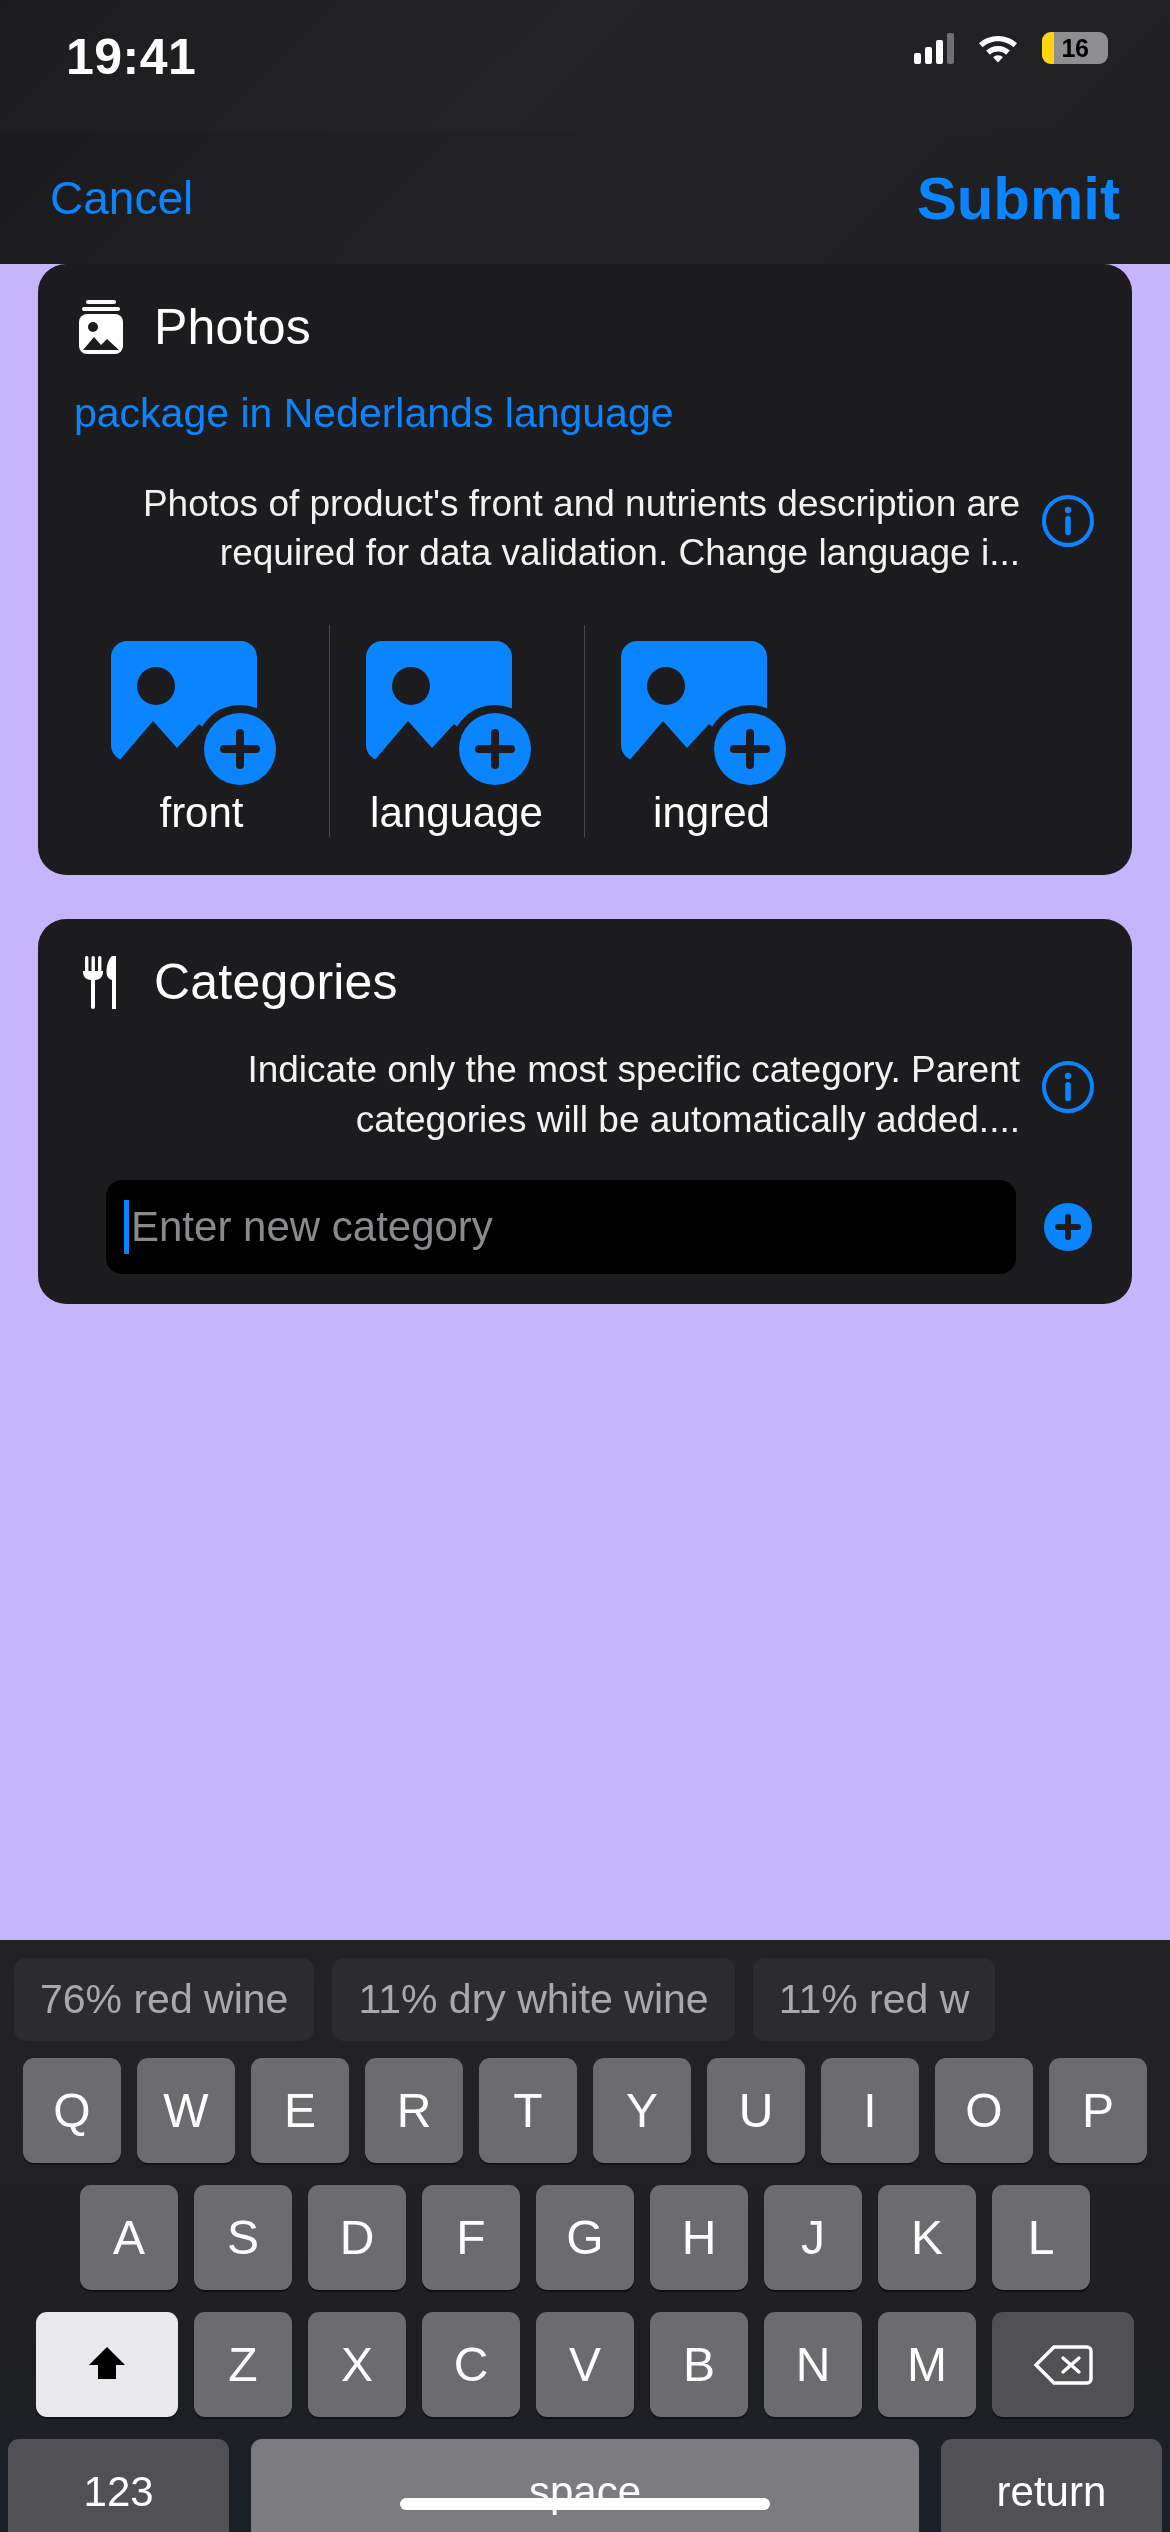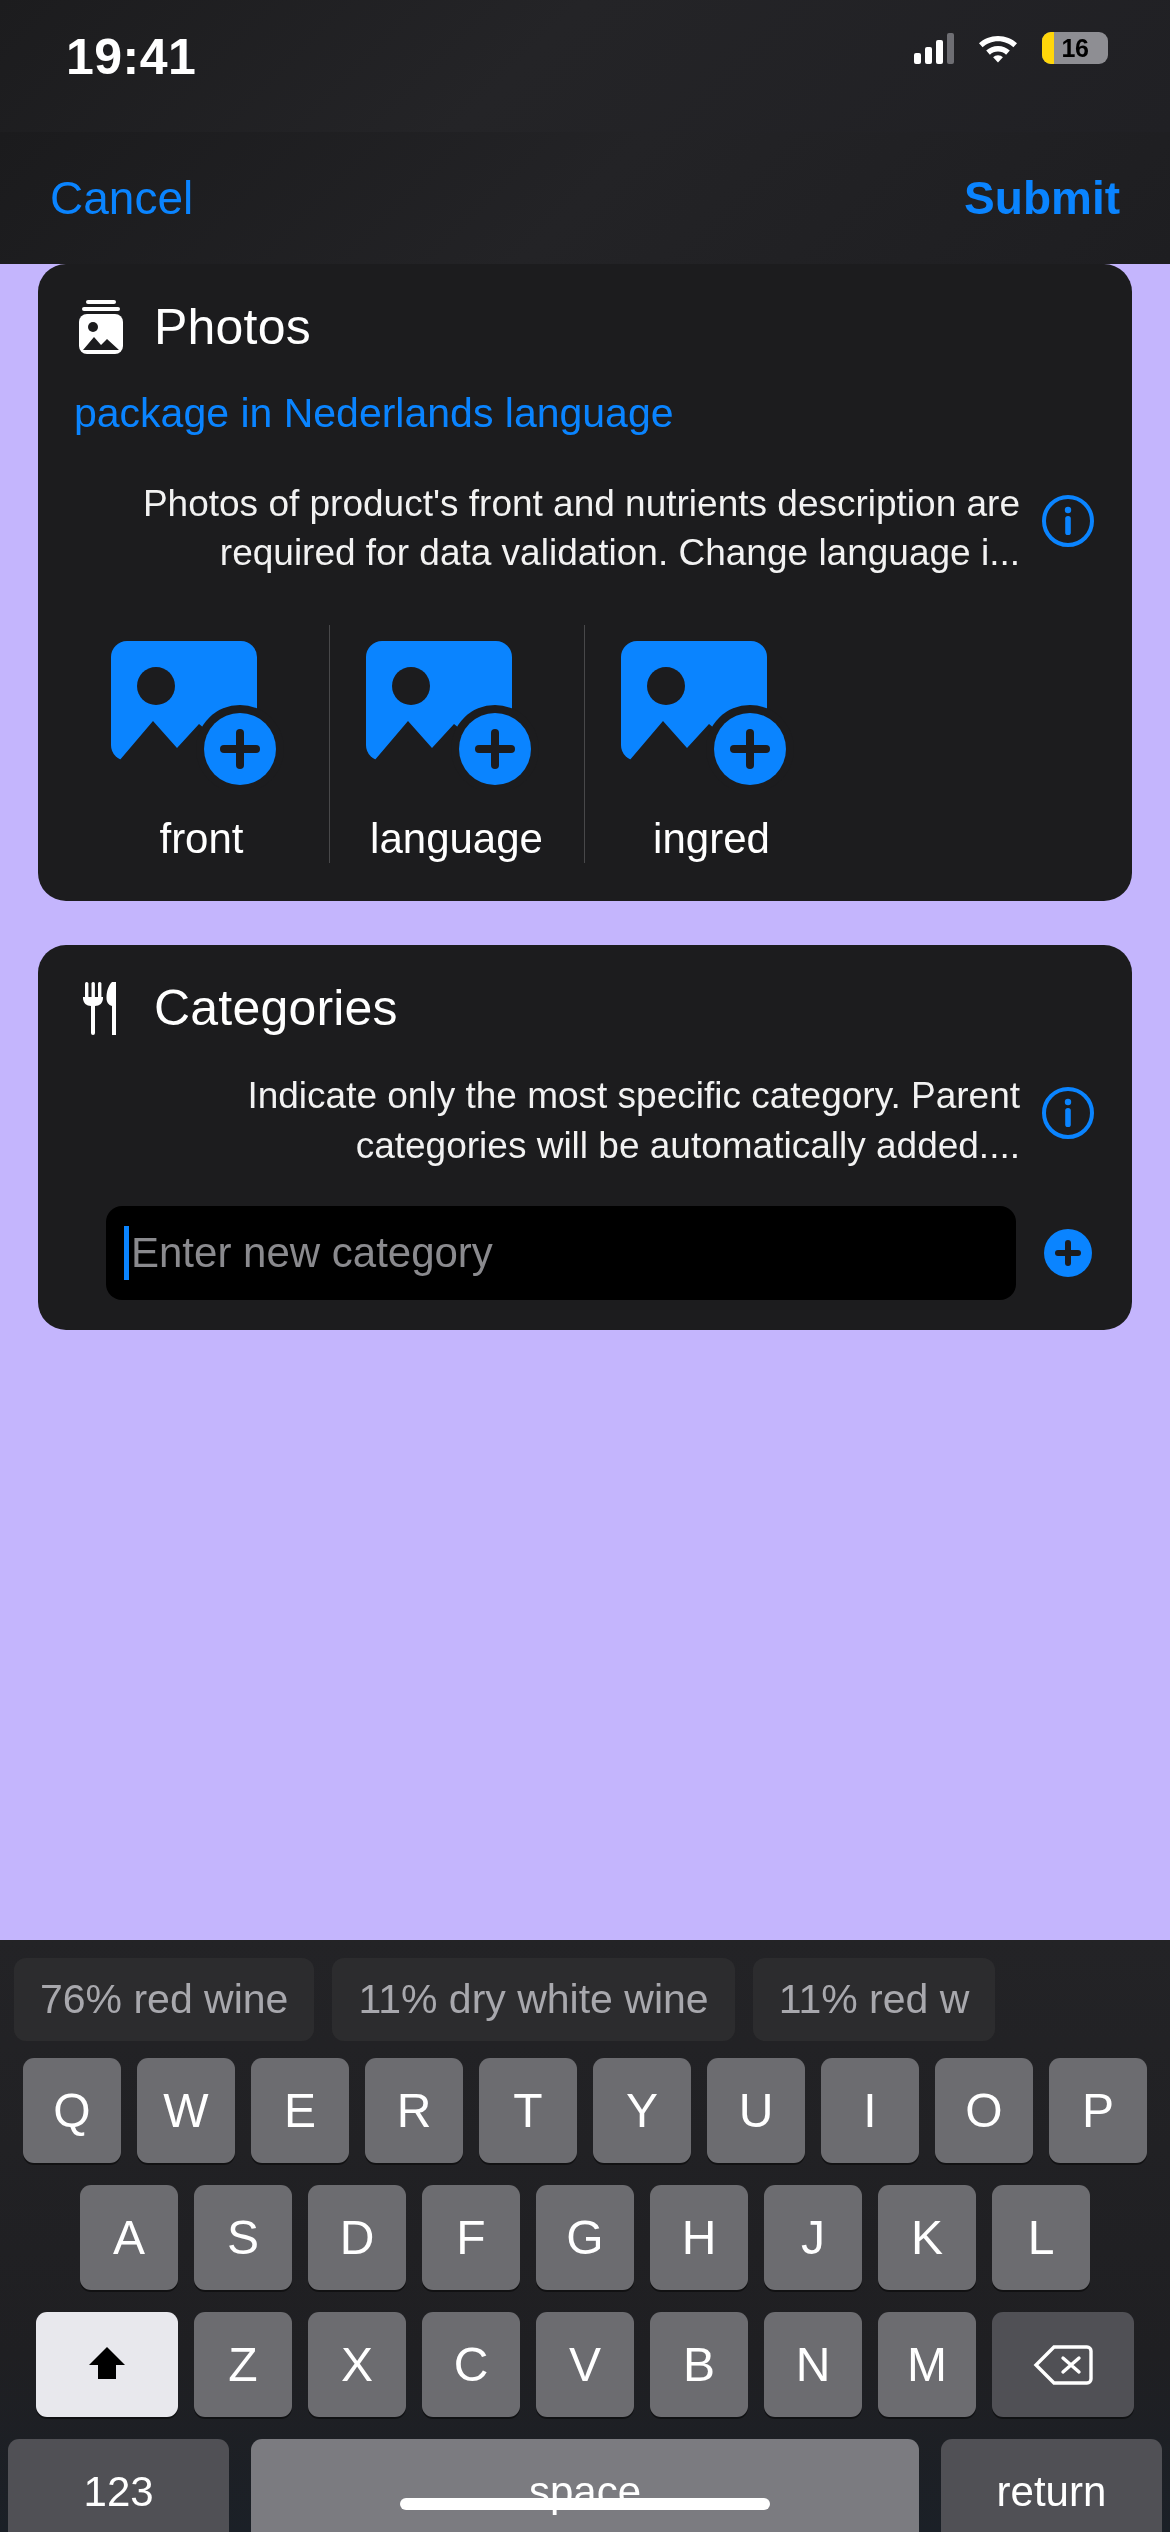"Submit" #nav-submit { font-size: 46px -> 60px }
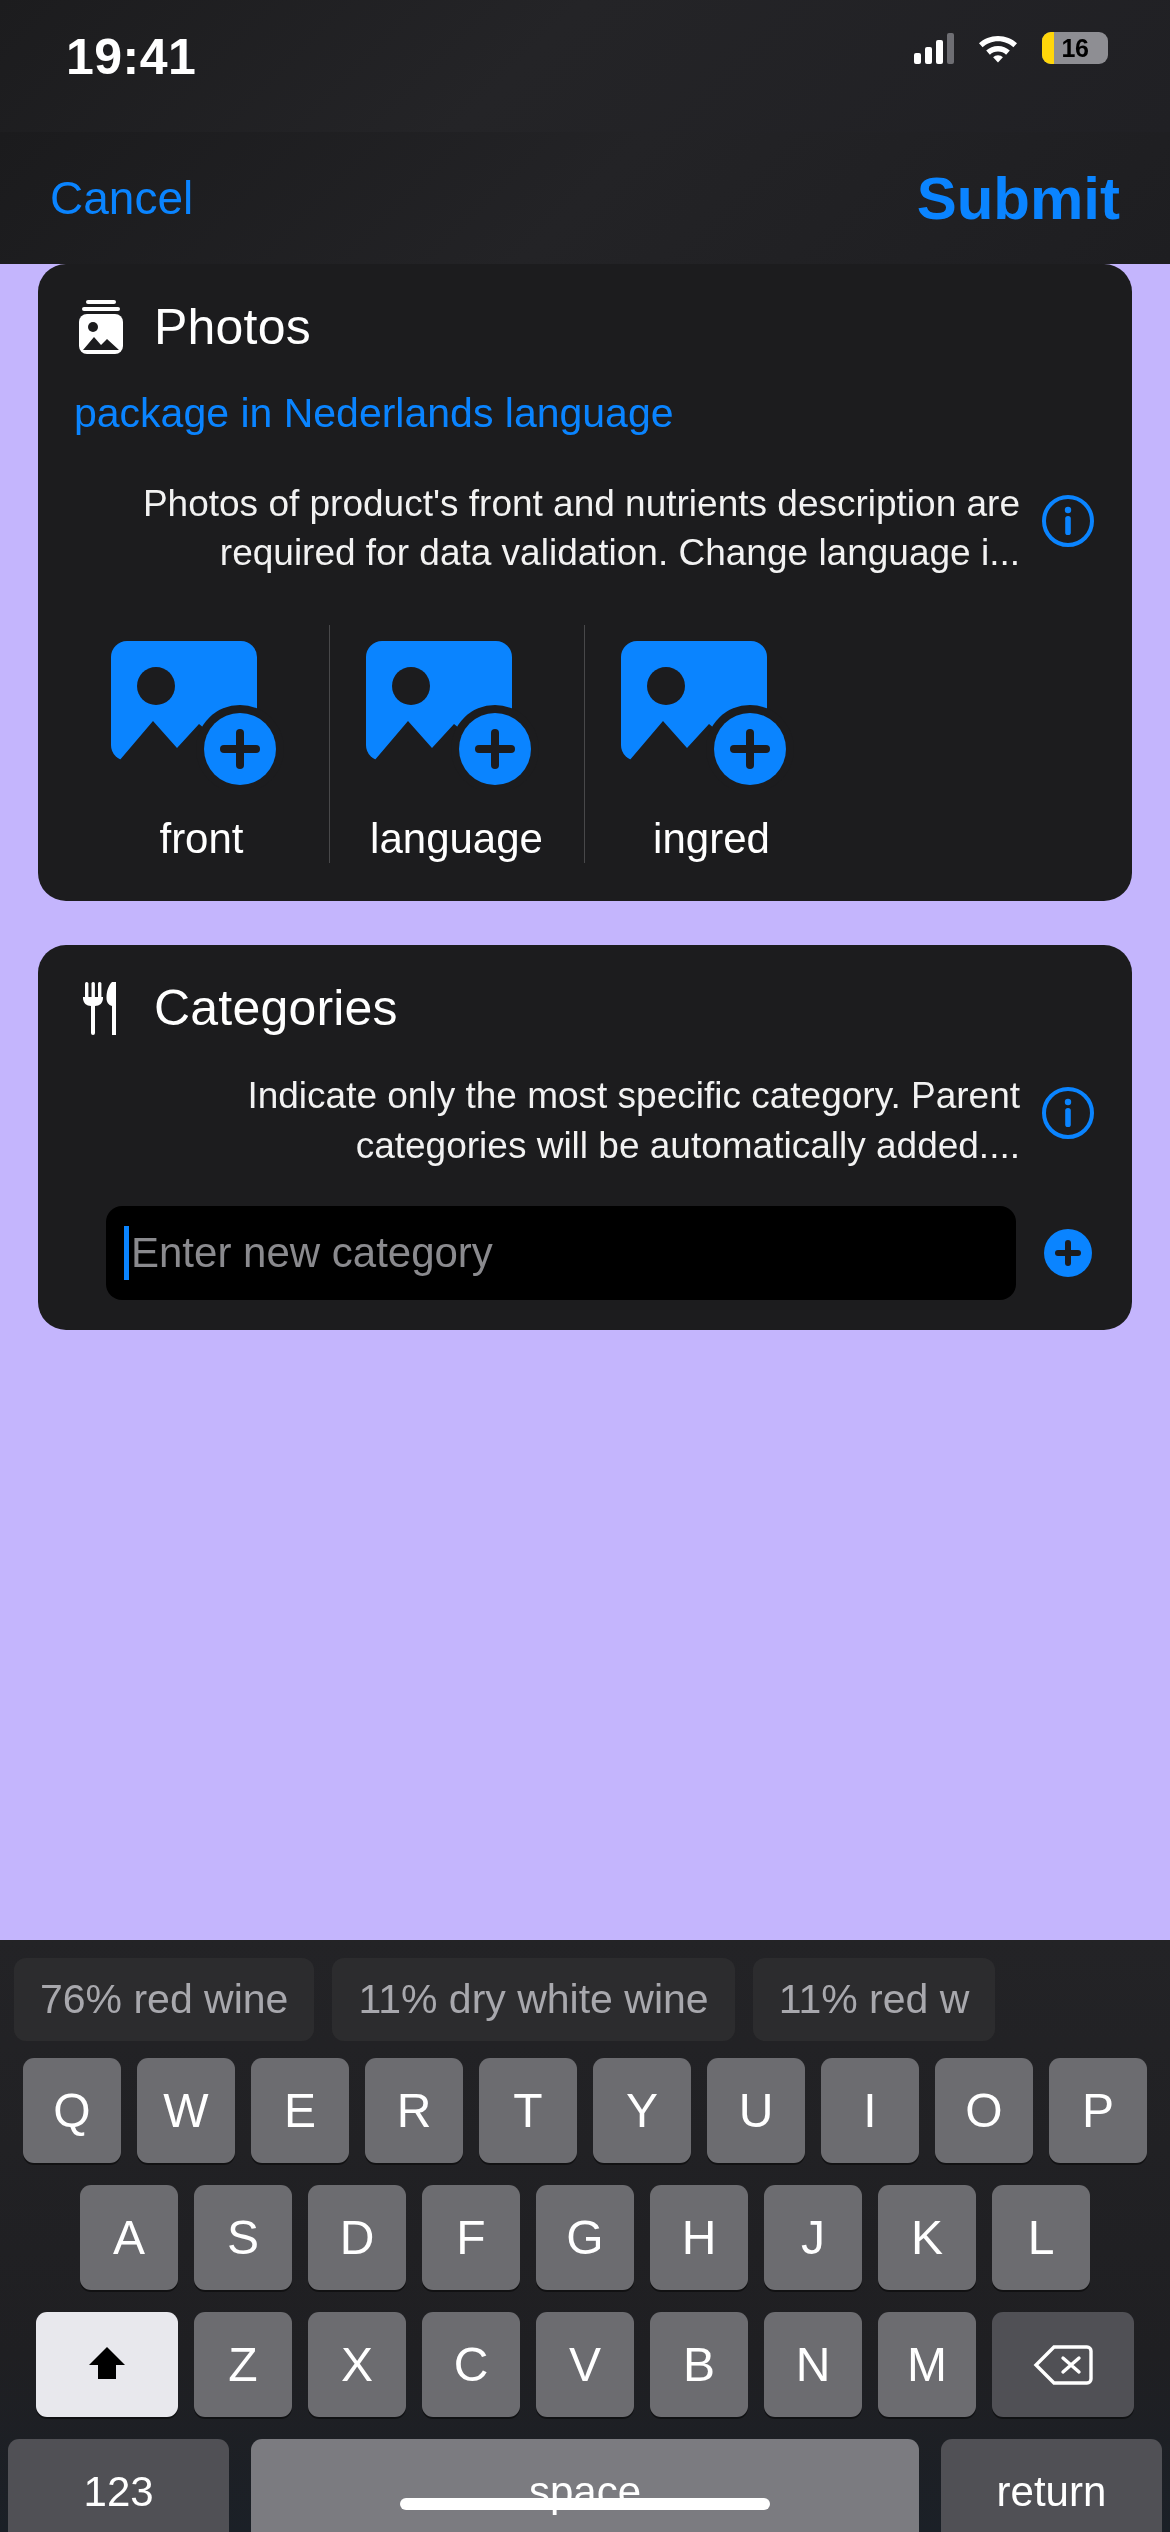"front" .photo-label { margin-top: 26px -> none }
